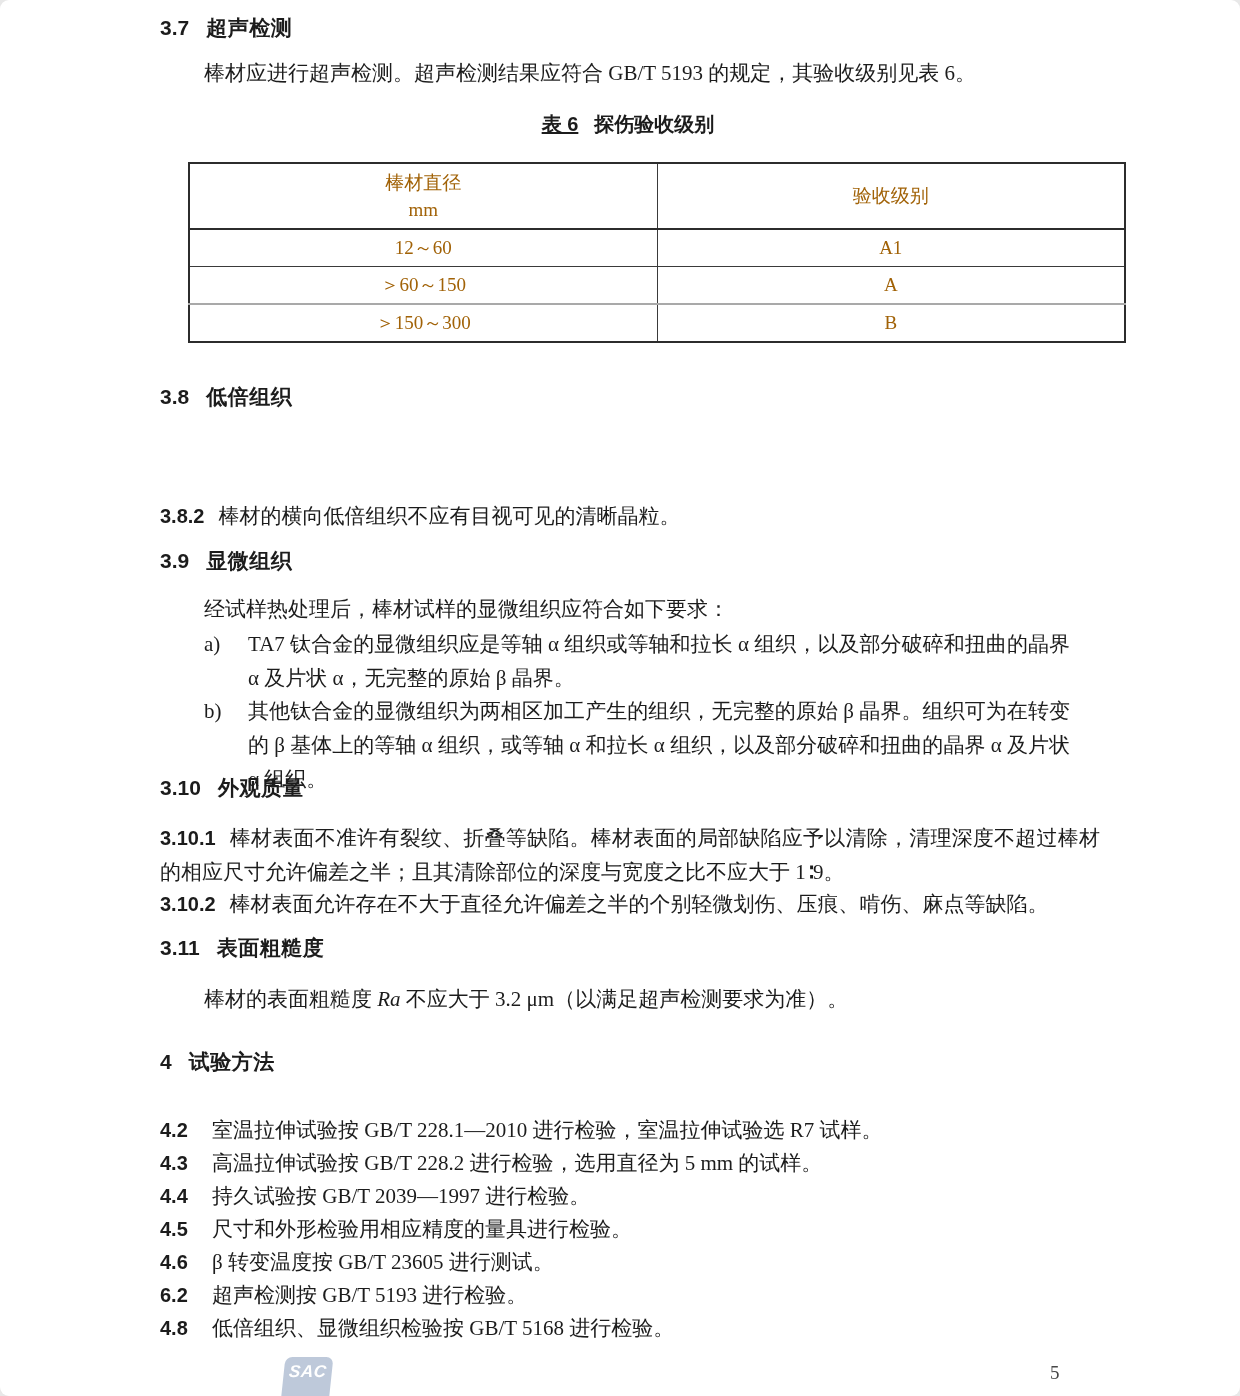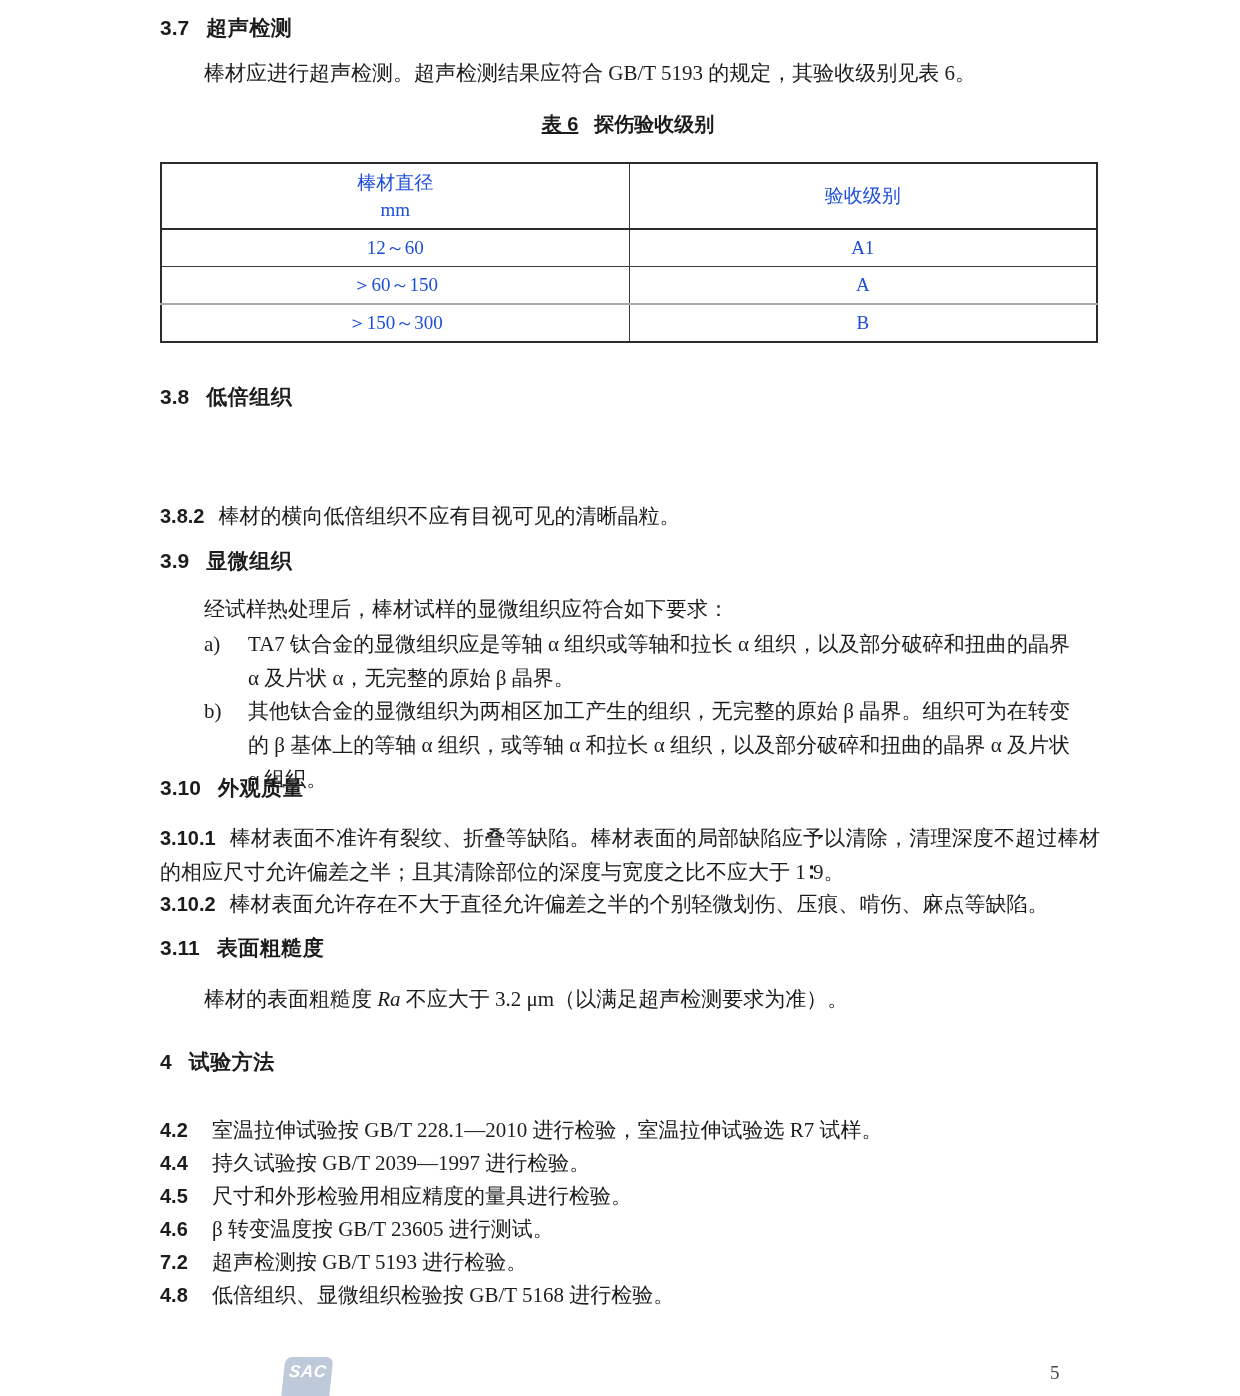"3.7 超声检测" .page { border-radius: none -> 9px }
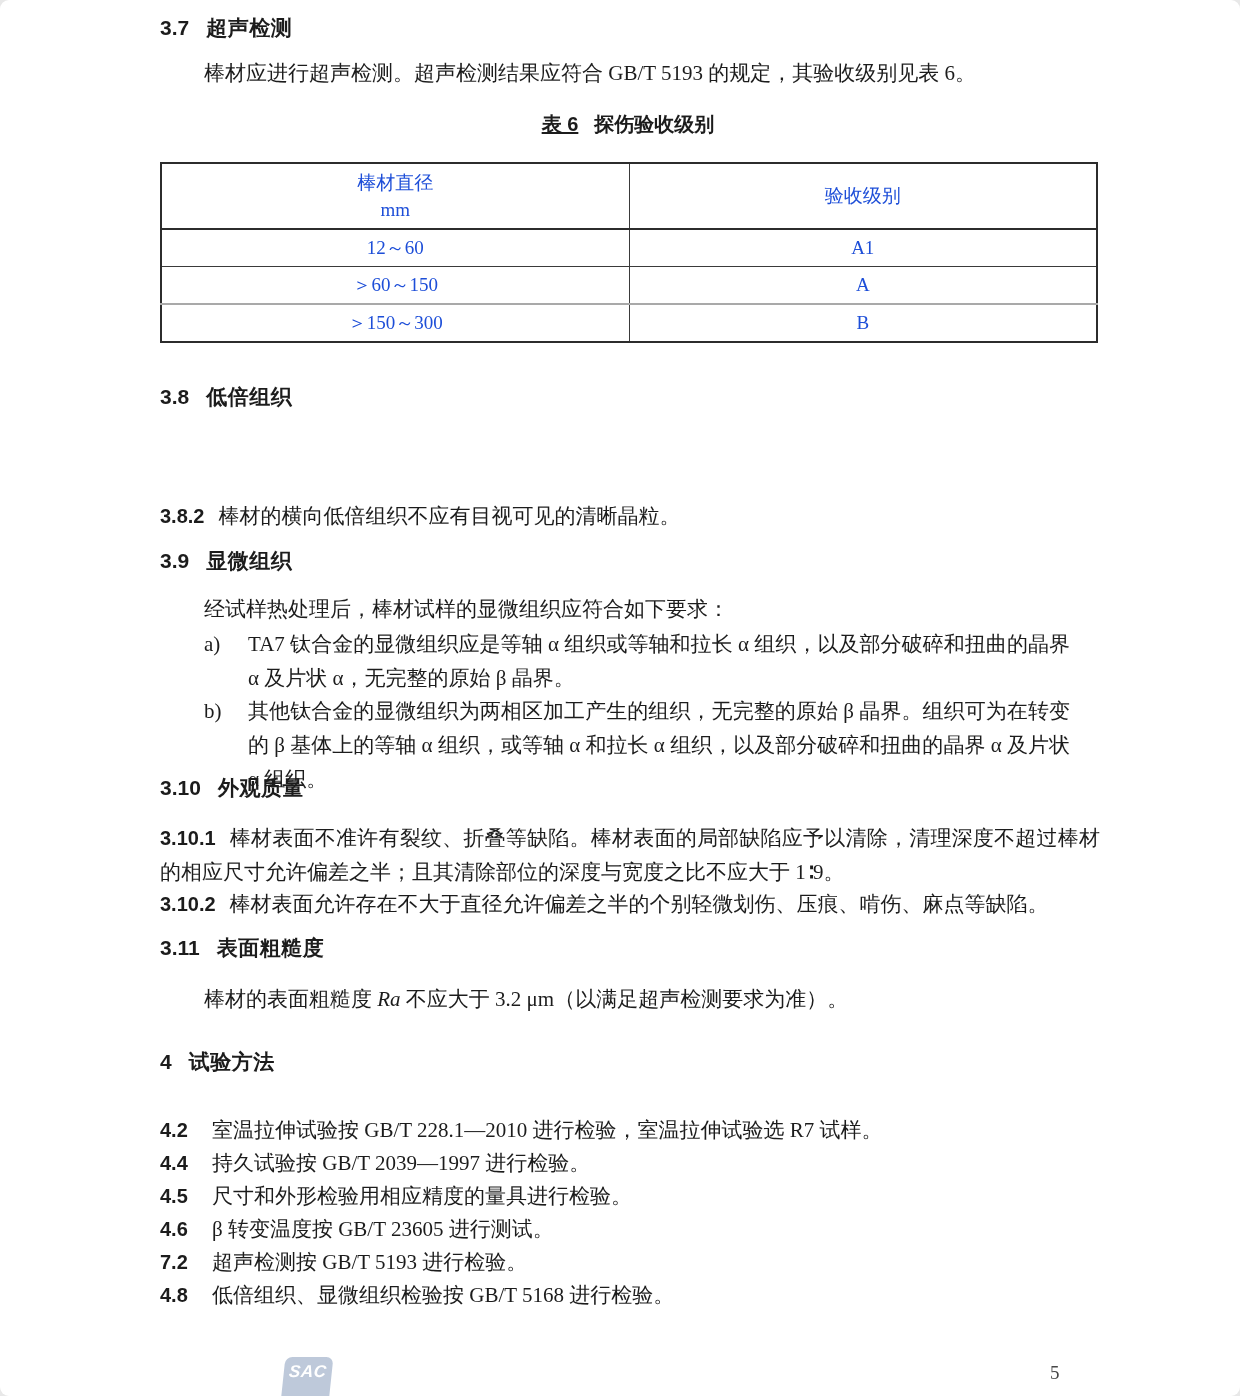"棒材直径" table.t6 { color: #1d4ed8 -> #a16207; margin-left: none -> 28px }
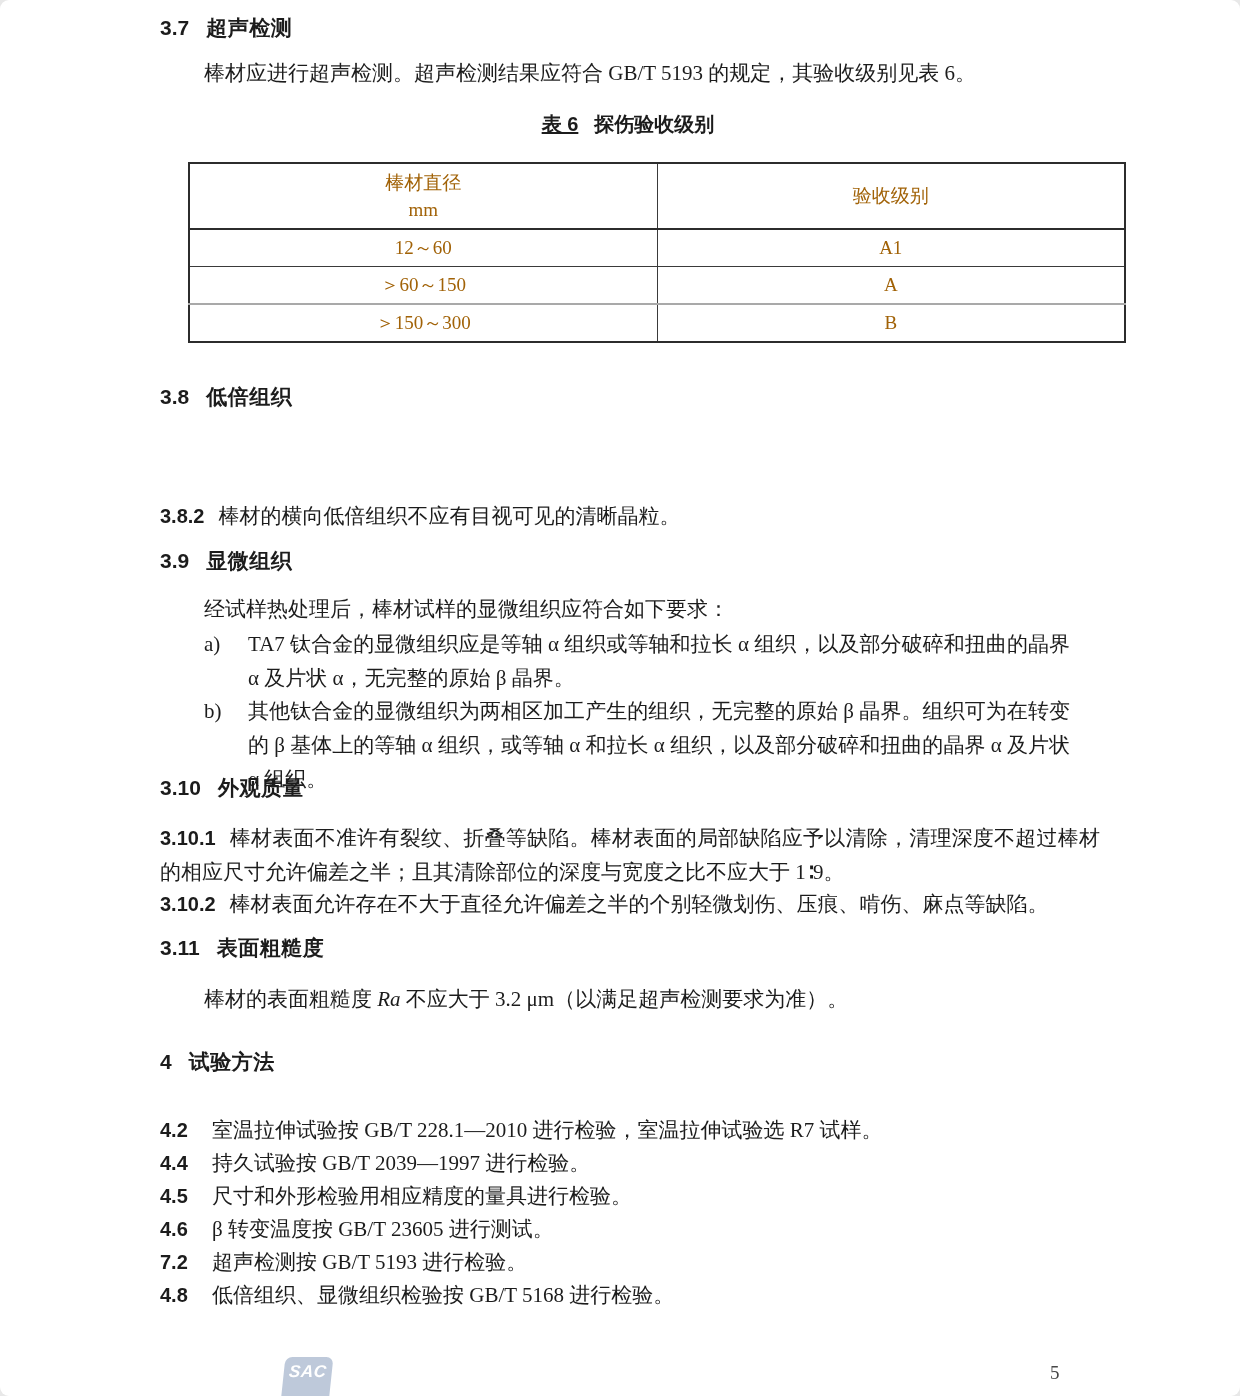"4.3 高温拉伸试验按 GB/T 228.2 进行检验，选用直径为" div.mrow { html: none -> <div> <span>4.3</span><span>高温拉伸试验按 GB/T 228.2 进行检验，选用直径为 5 mm 的试样。</span> </div> }
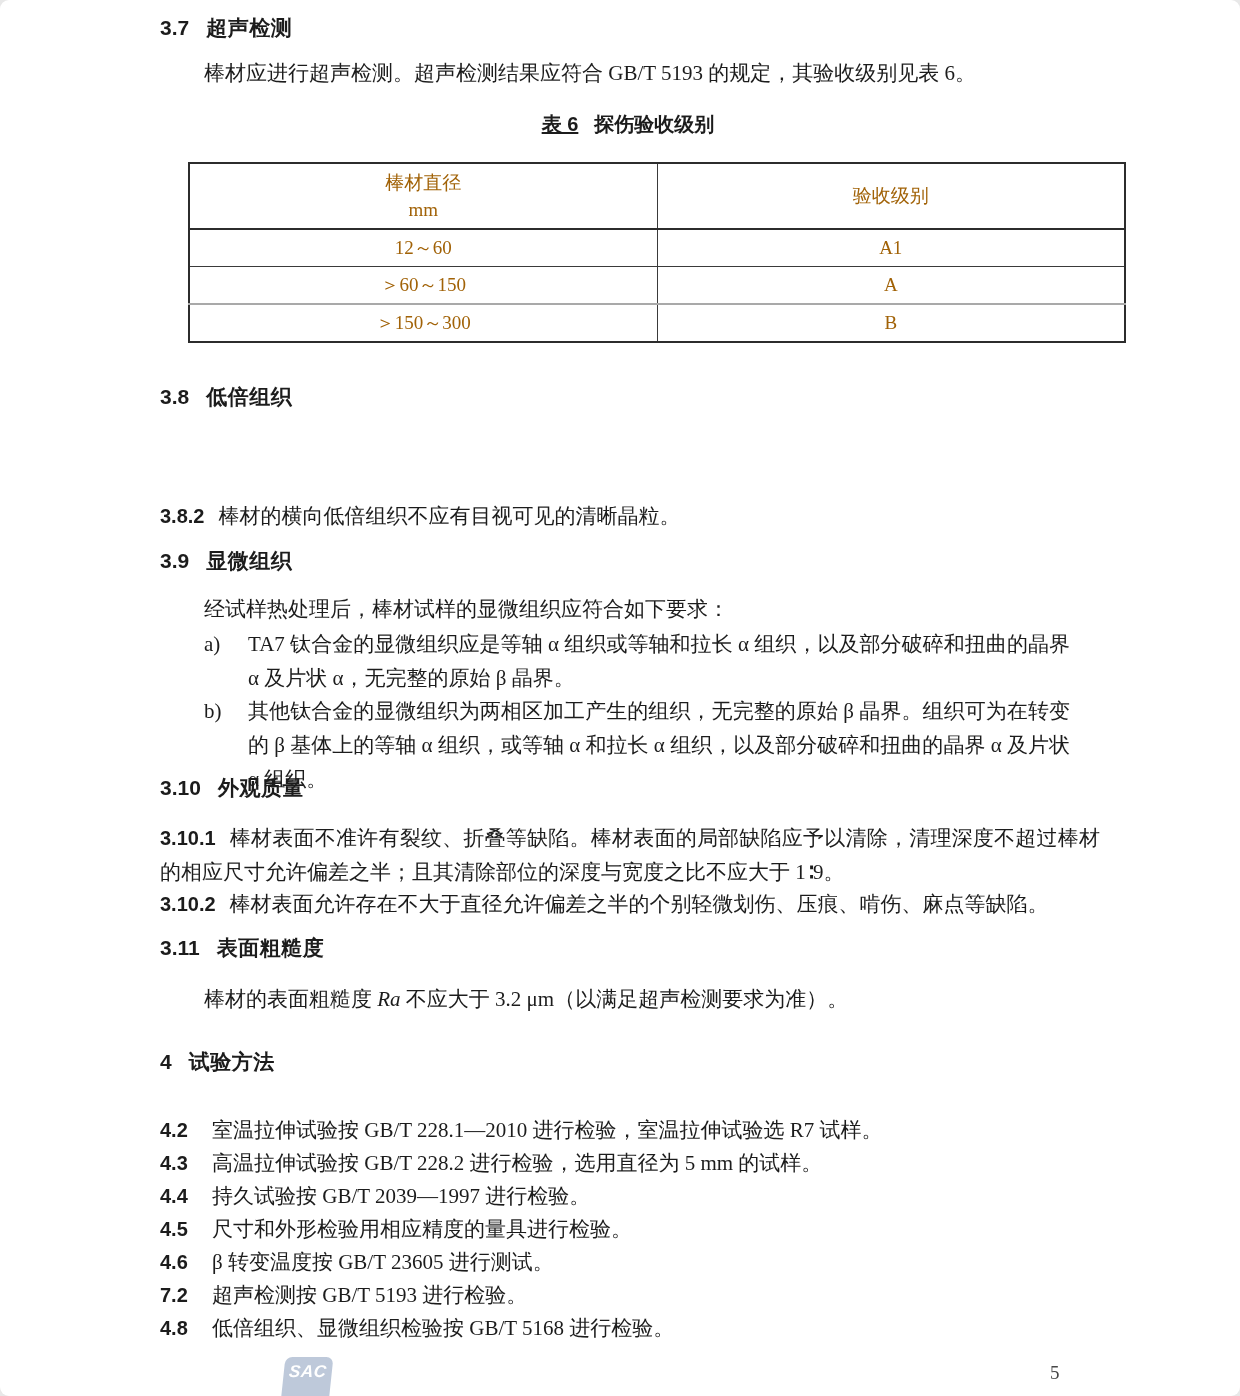"7.2" span.mnum { text: 7.2 -> 6.2 }
